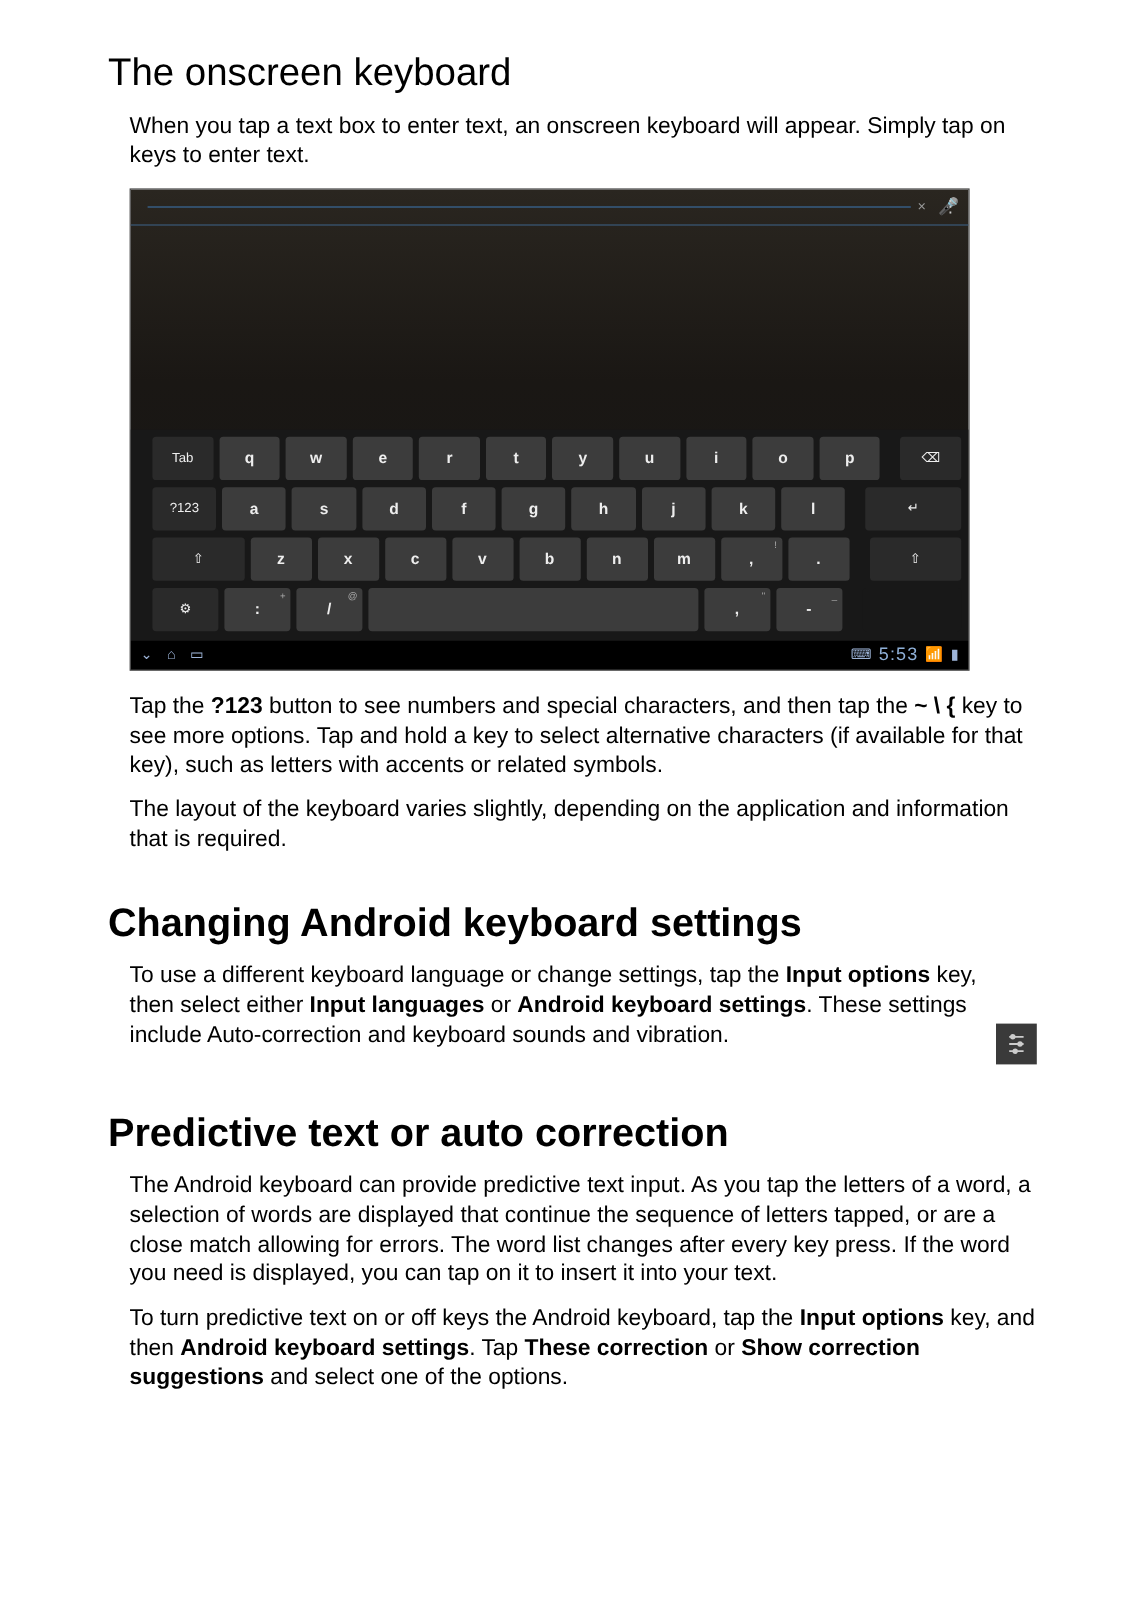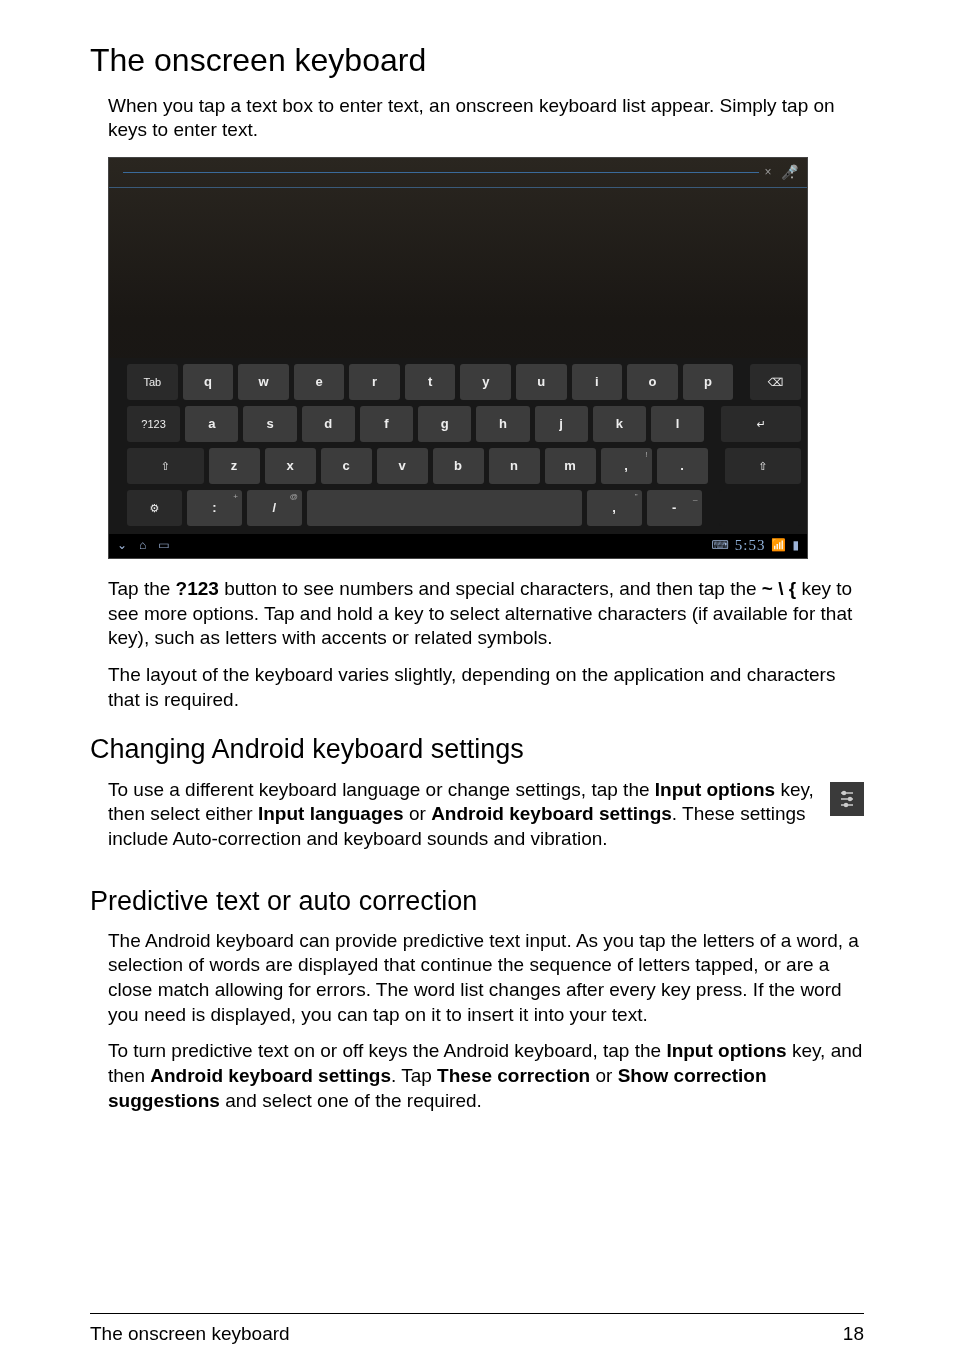"When you tap a text" p { text: list -> will }
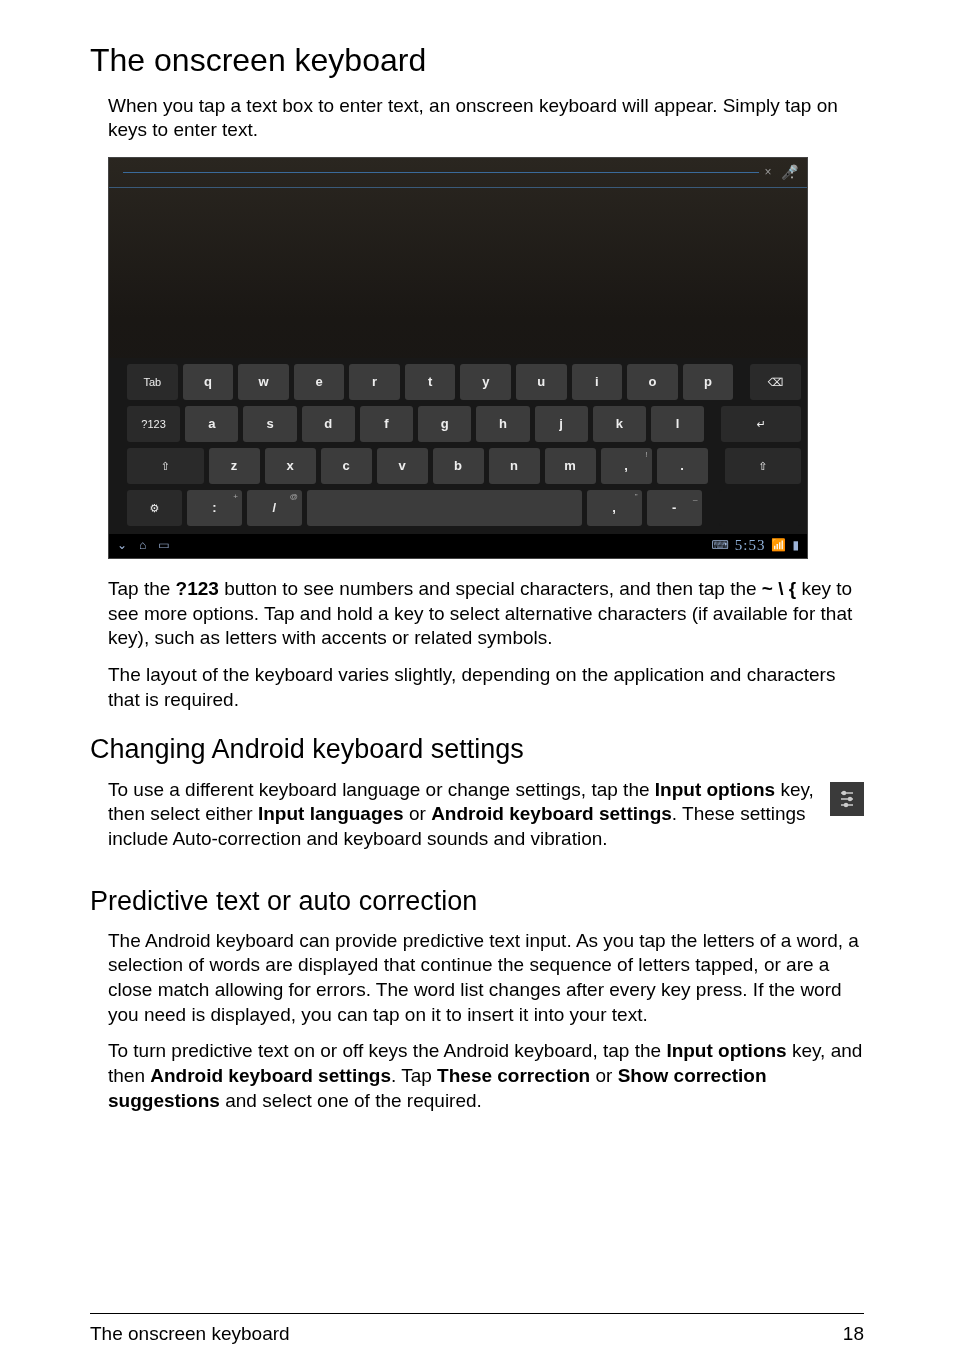"5:53" .sysbar .clock { font-family: Liberation Serif, serif -> Liberation Sans, sans-serif }
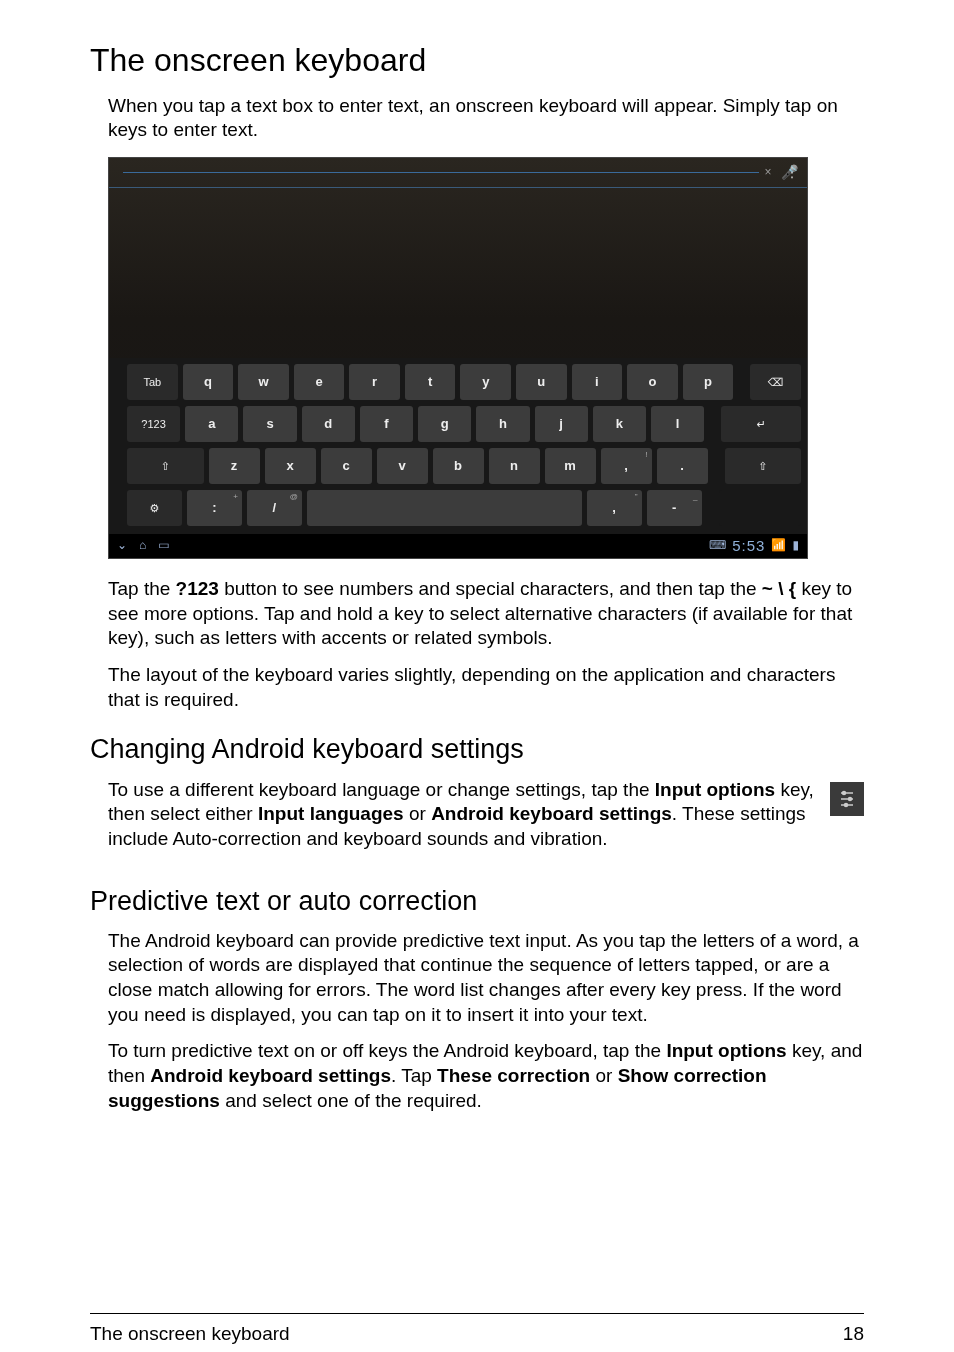"The layout of the keyboard" p { text: characters -> information }
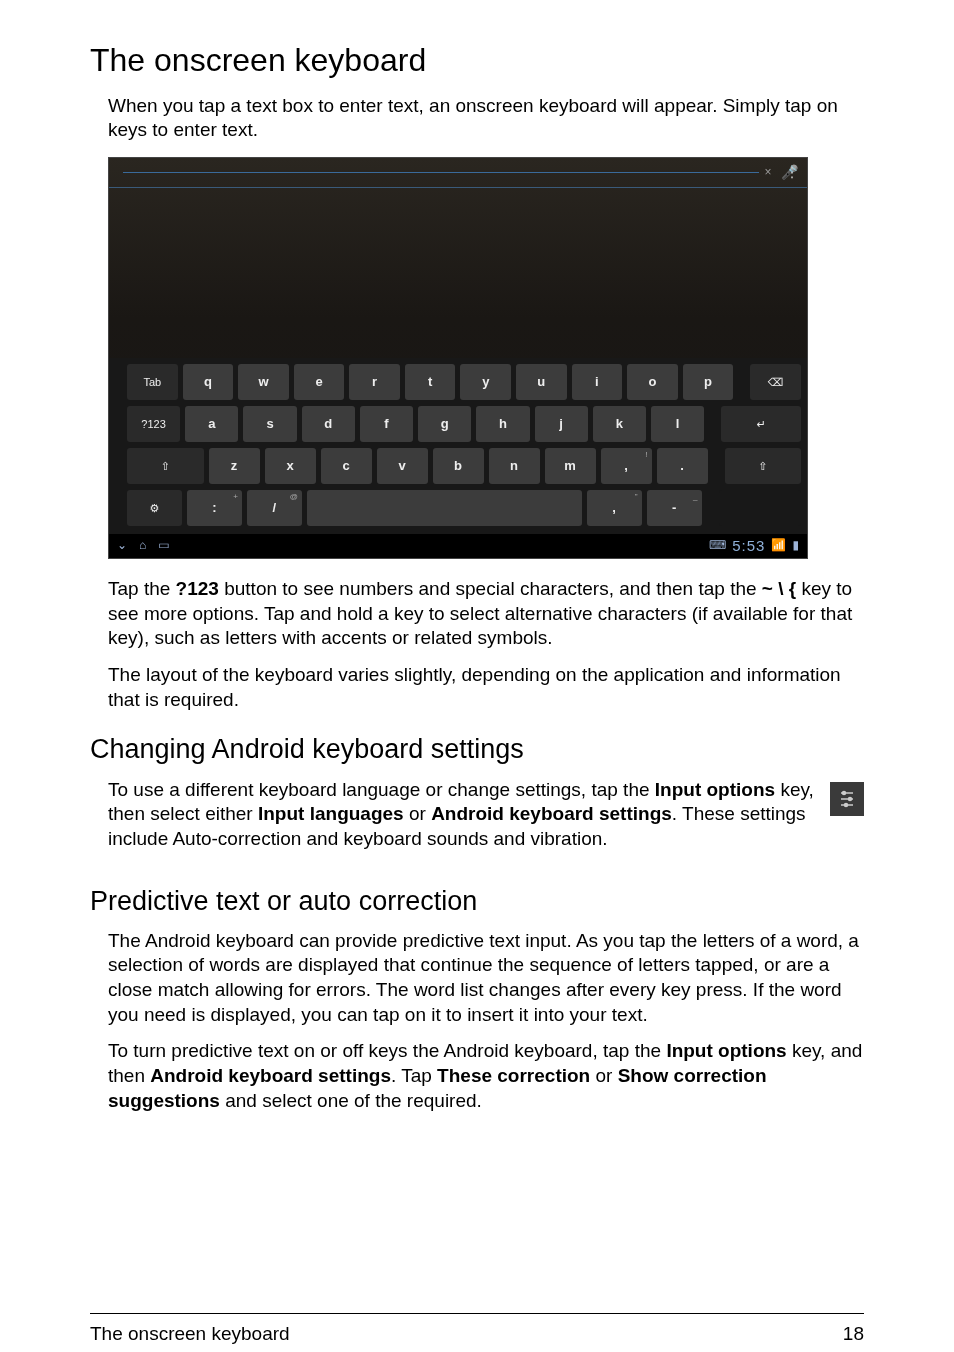"Changing Android keyboard settings" h2 { font-size: 27px -> 33px; font-weight: 400 -> 700; margin-top: 20px -> 36px }
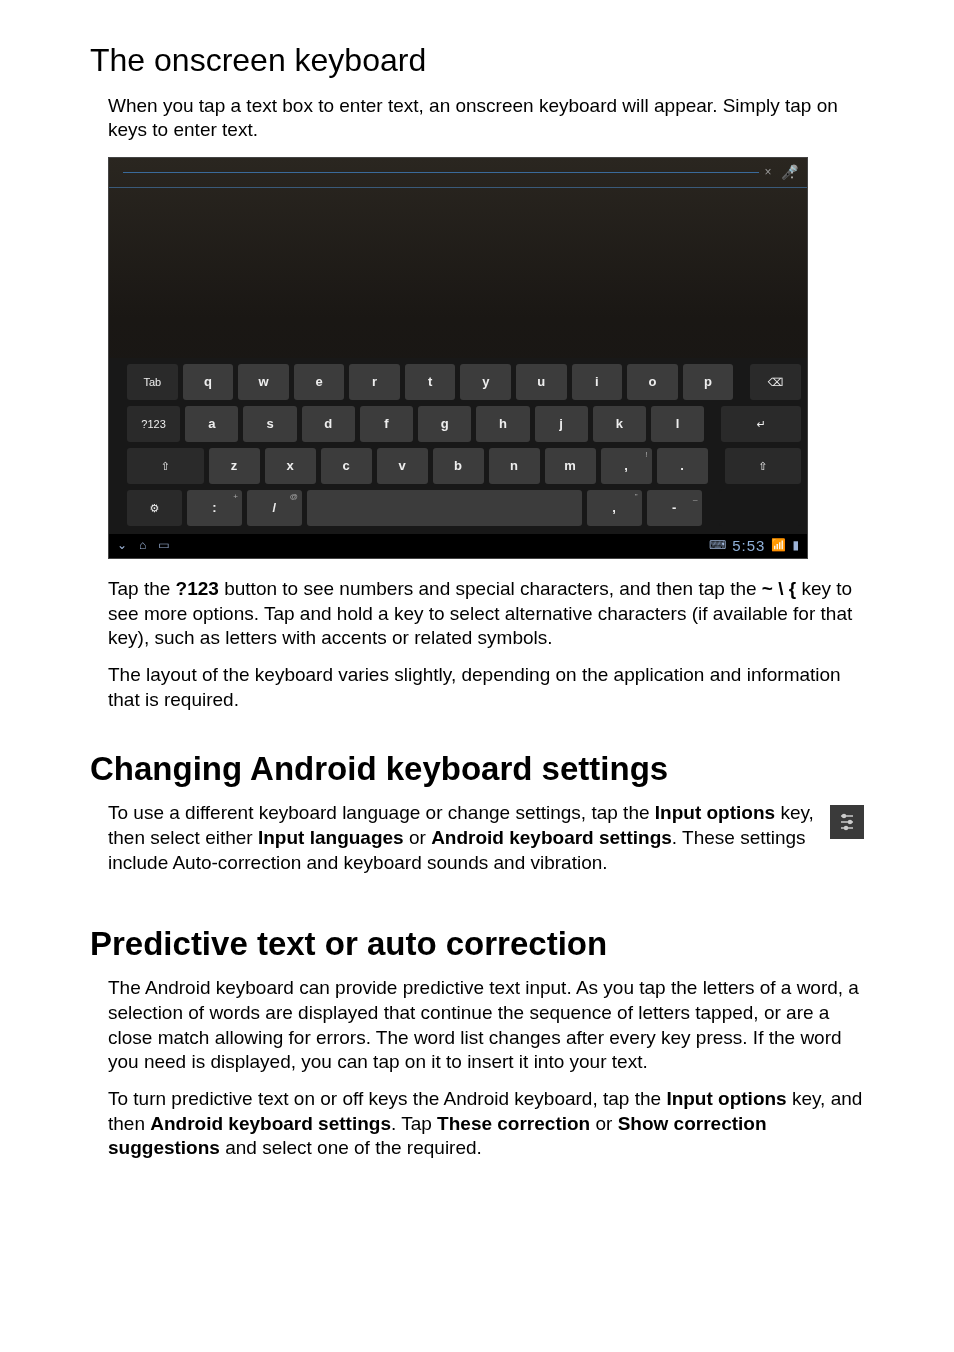"To use a different keyboard" .para-with-icon { align-items: flex-start -> flex-end }
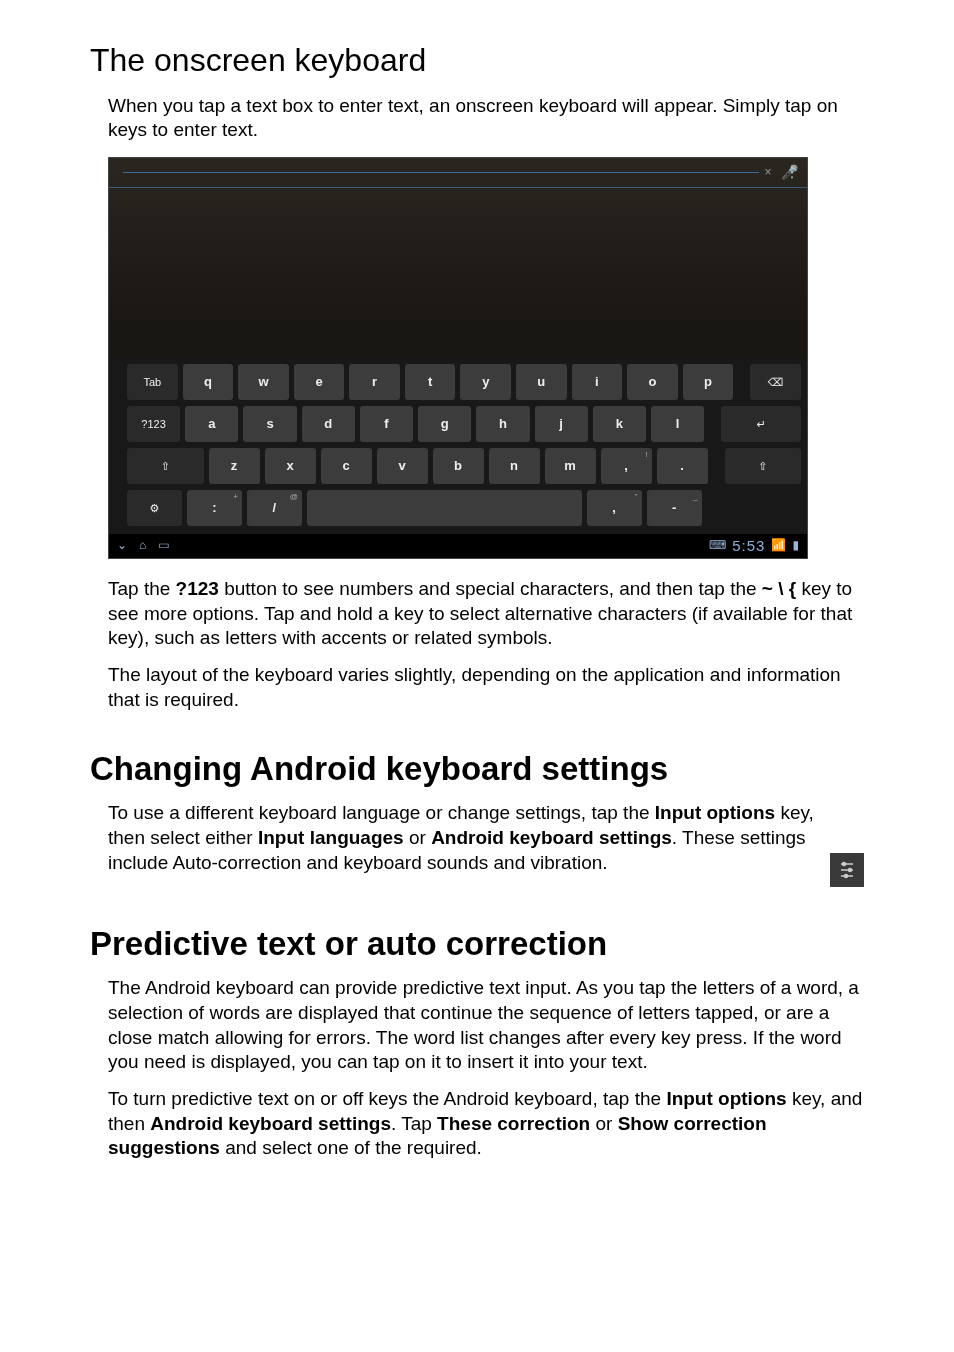"and select one of the" span { text: required -> options }
